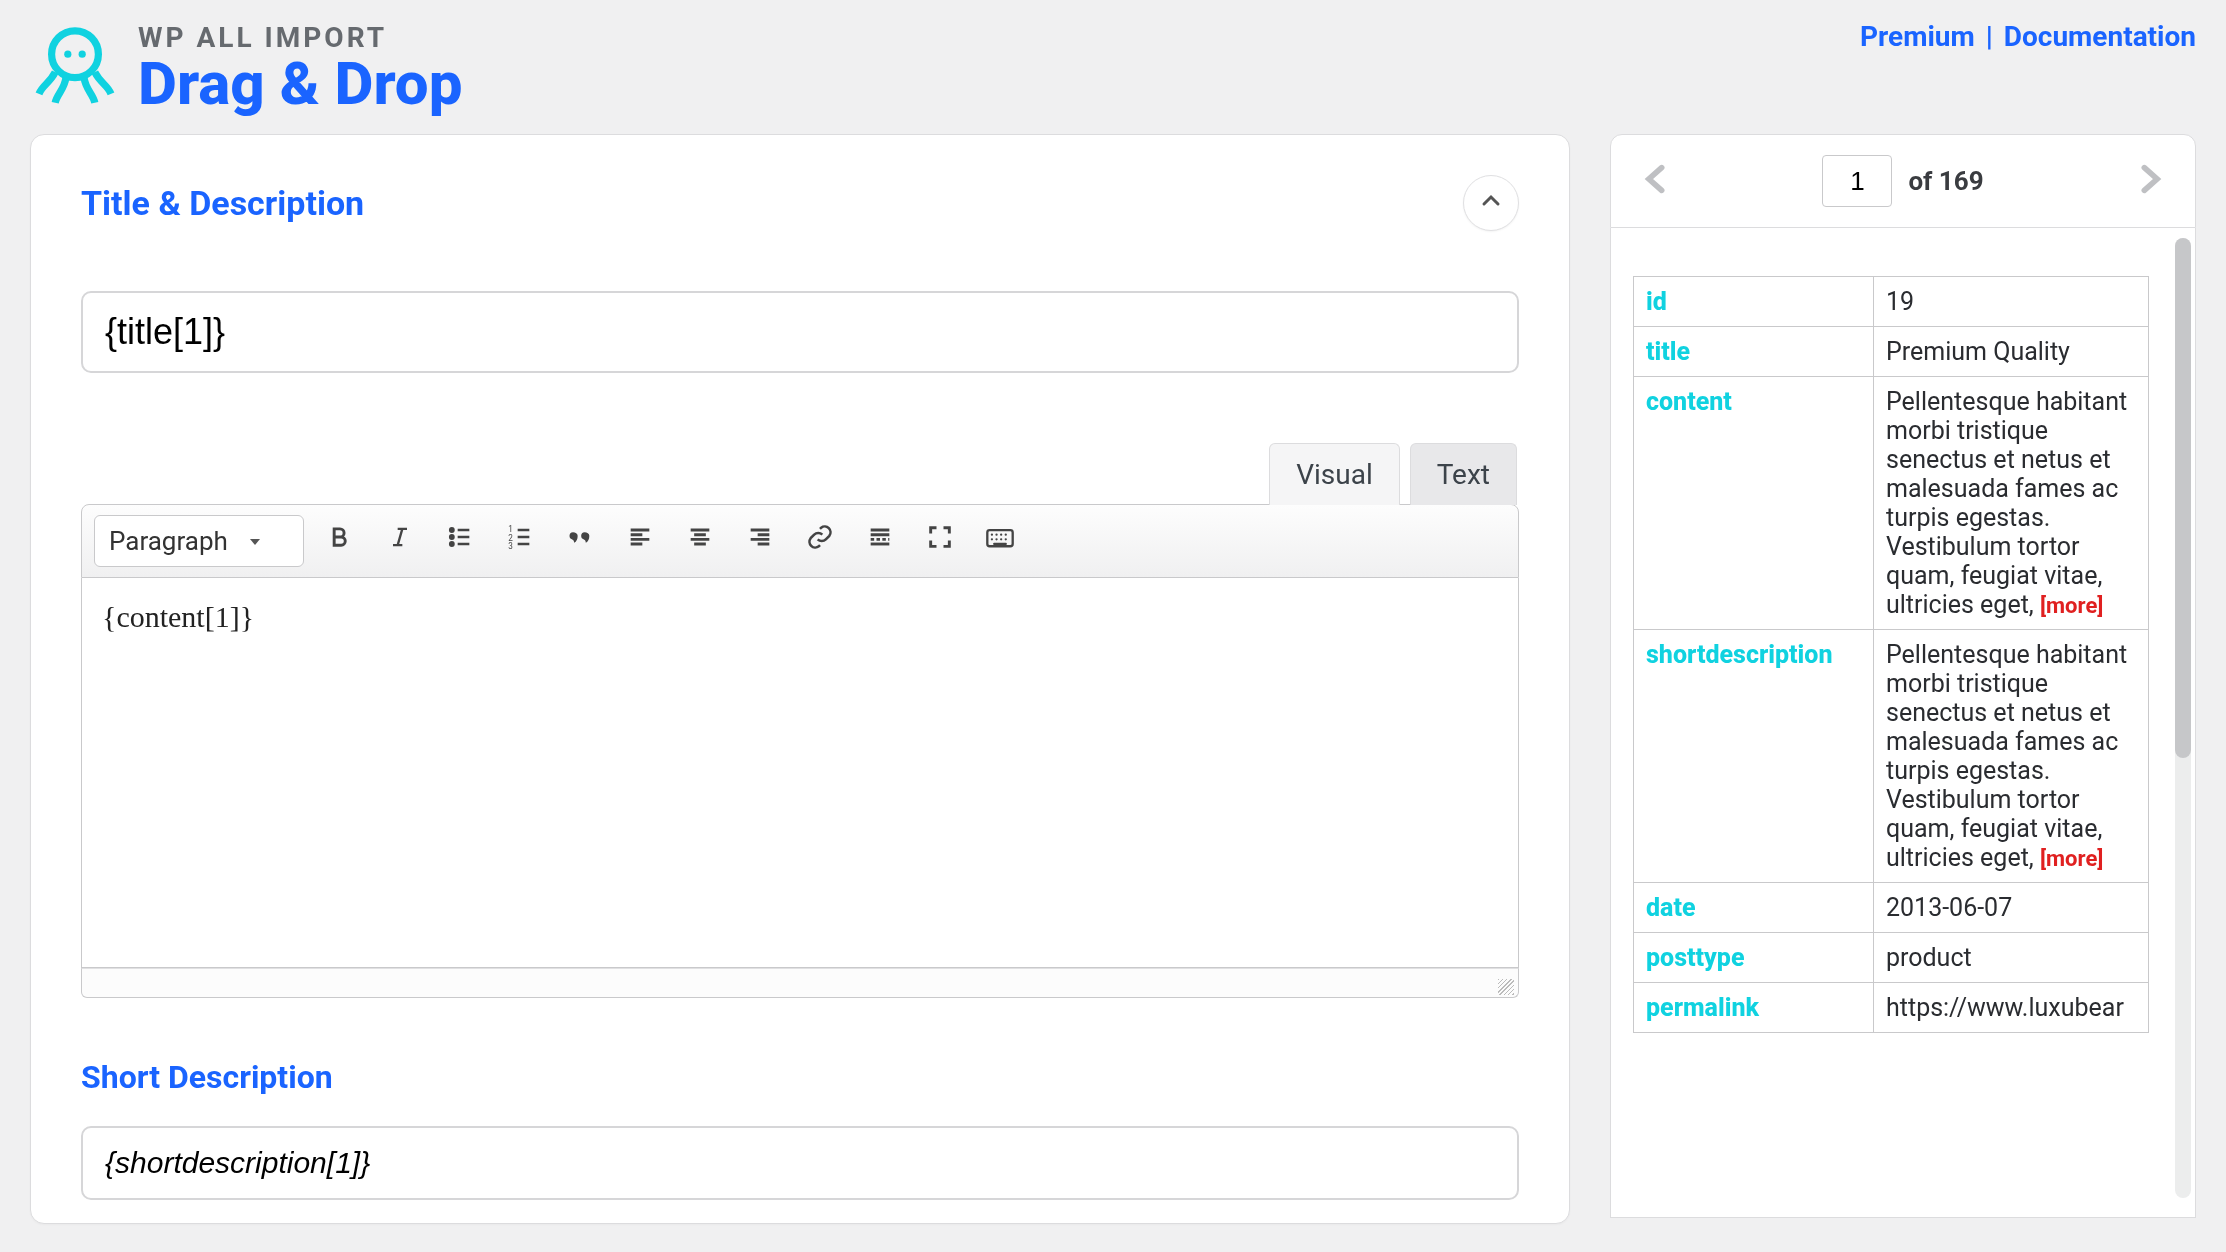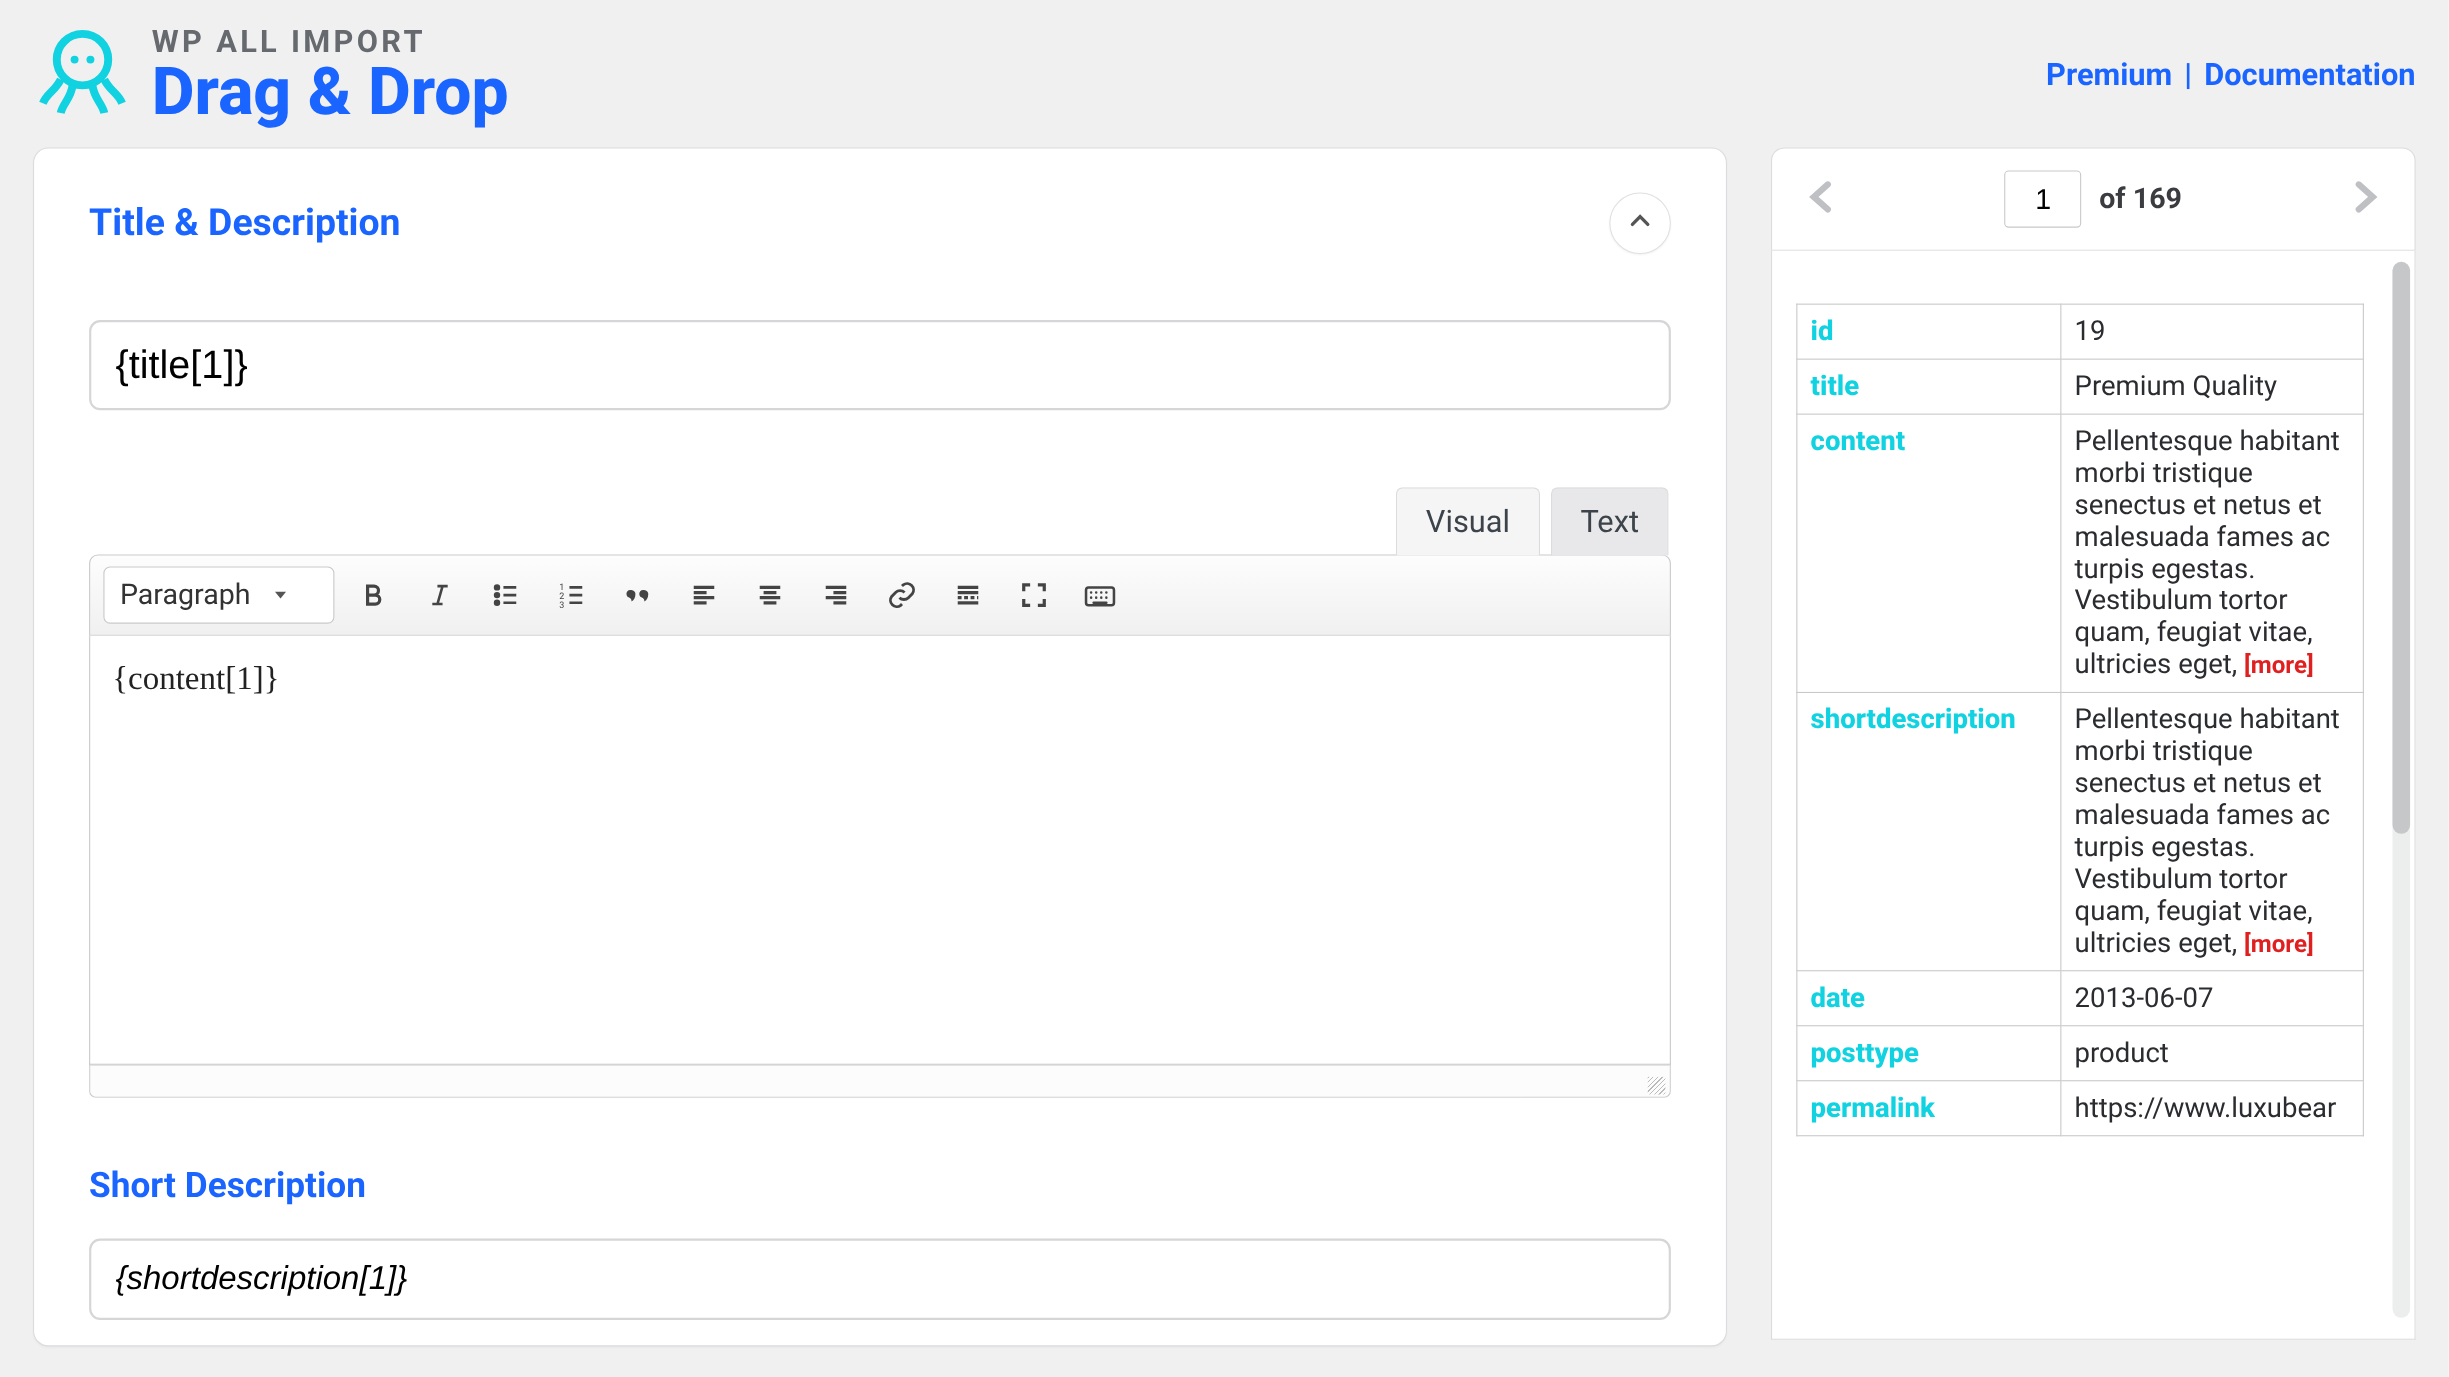"WP ALL IMPORT" .header { align-items: center -> flex-start }
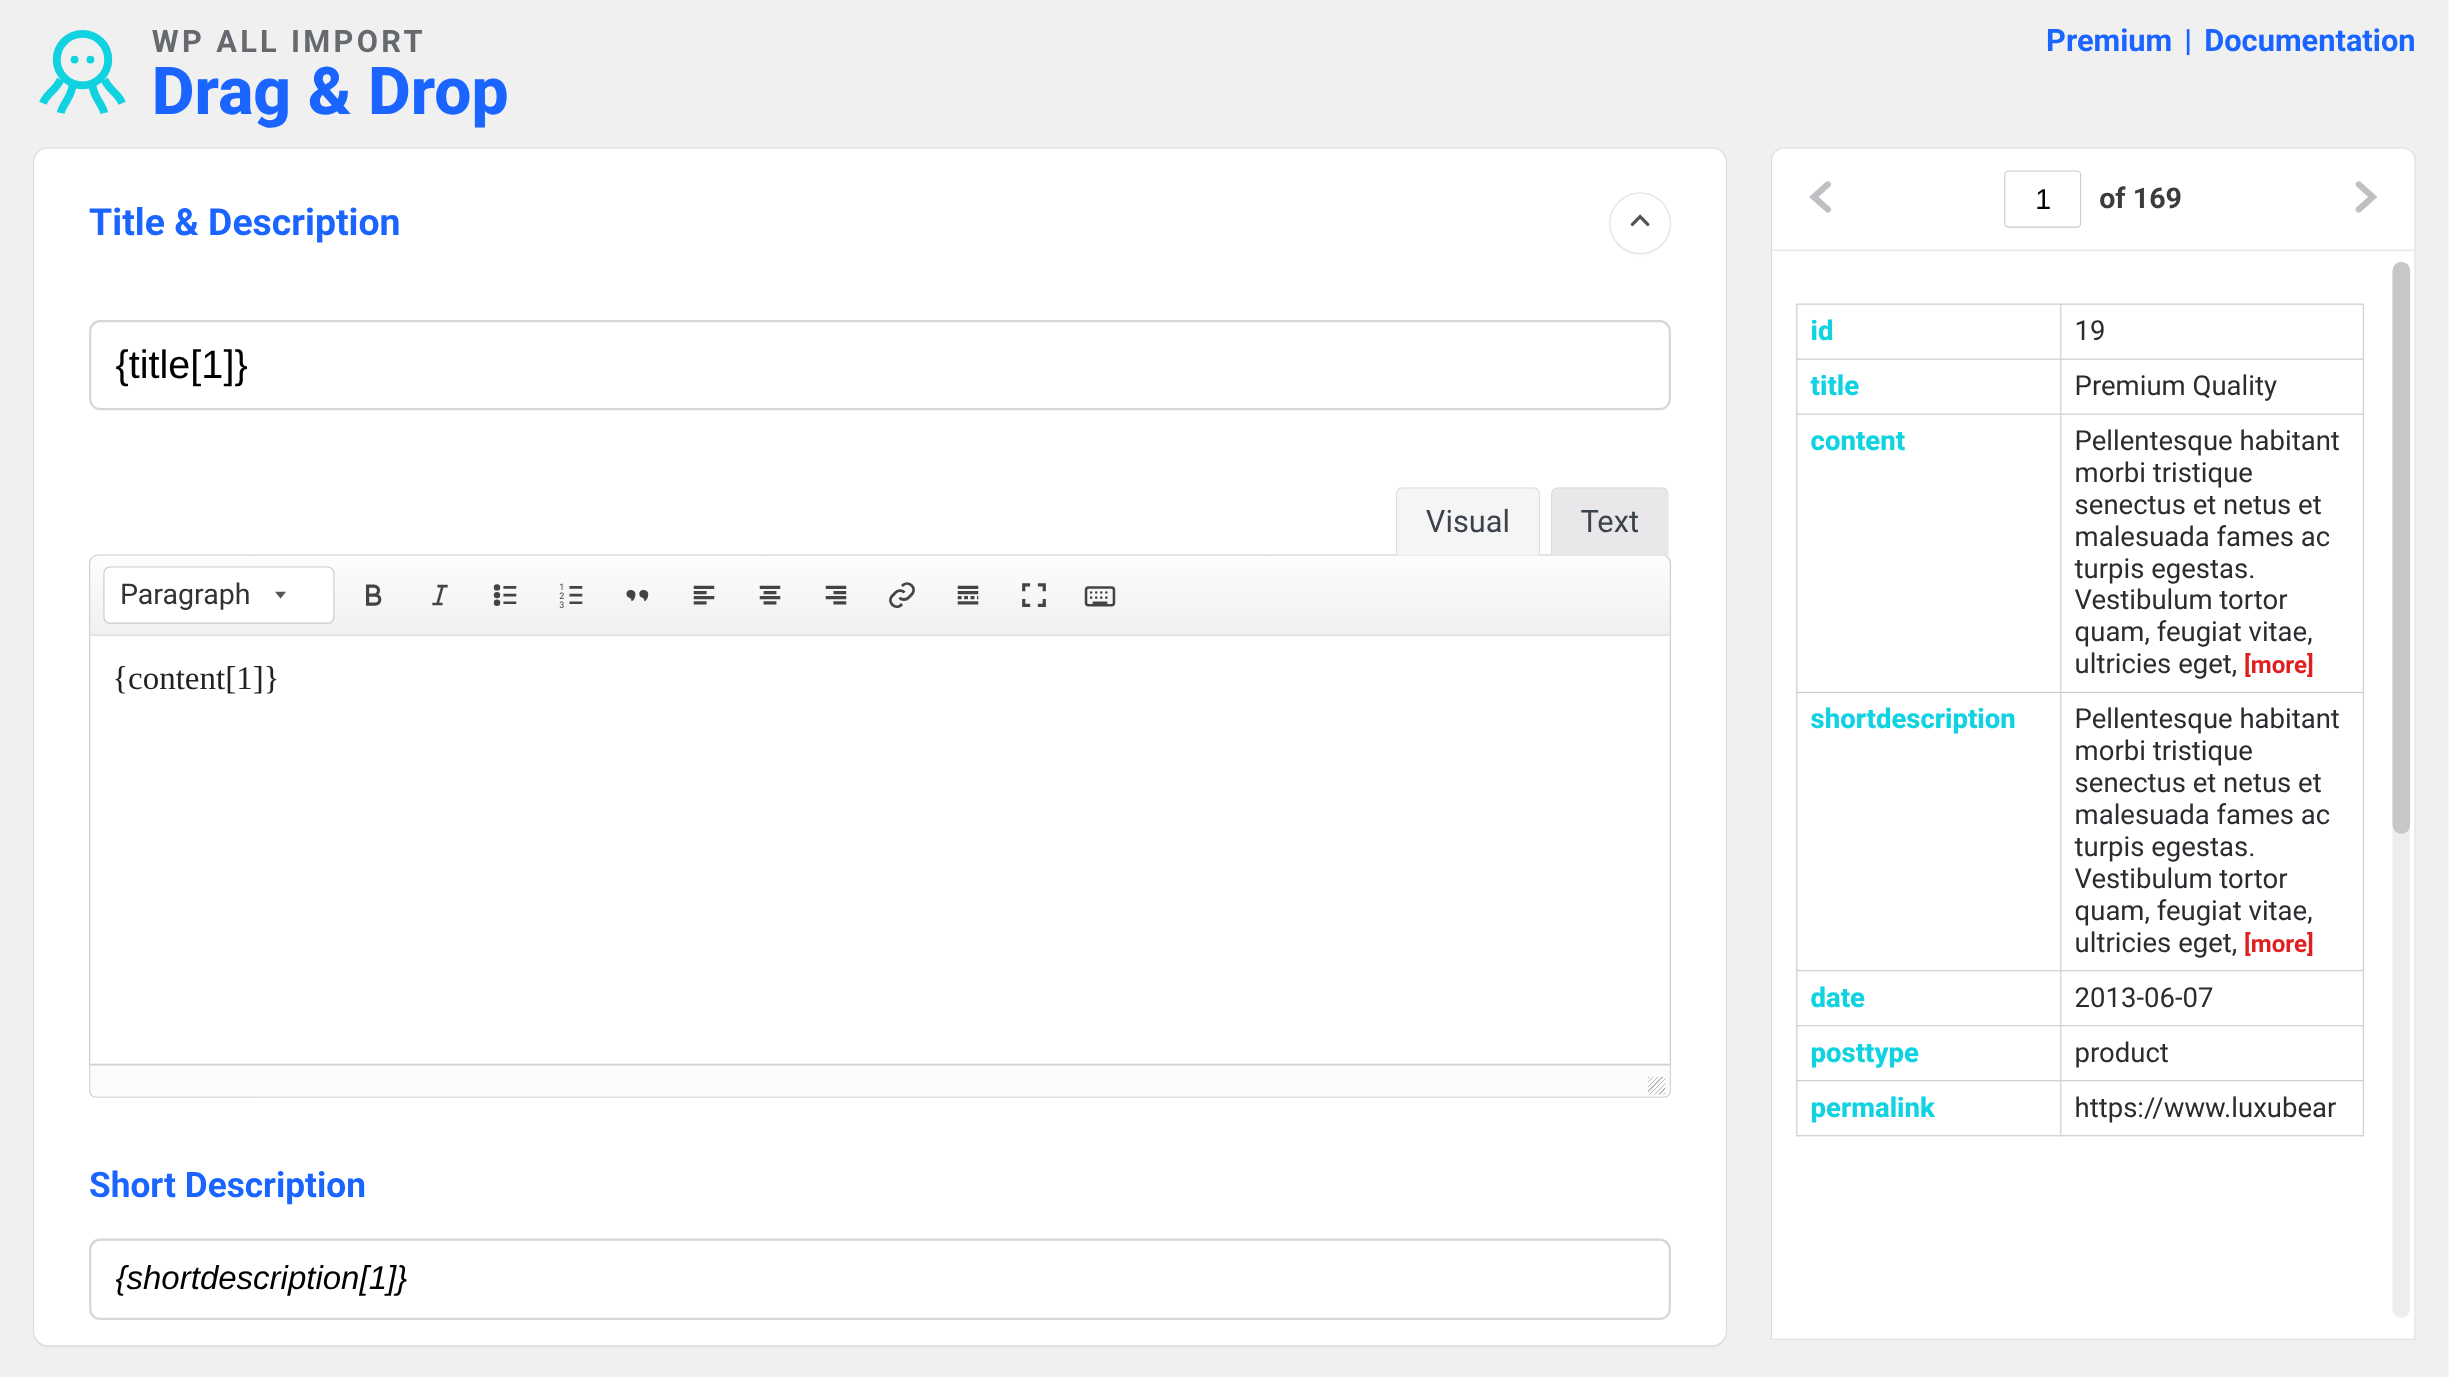"Paragraph" .toolbar { align-items: flex-end -> flex-start }
